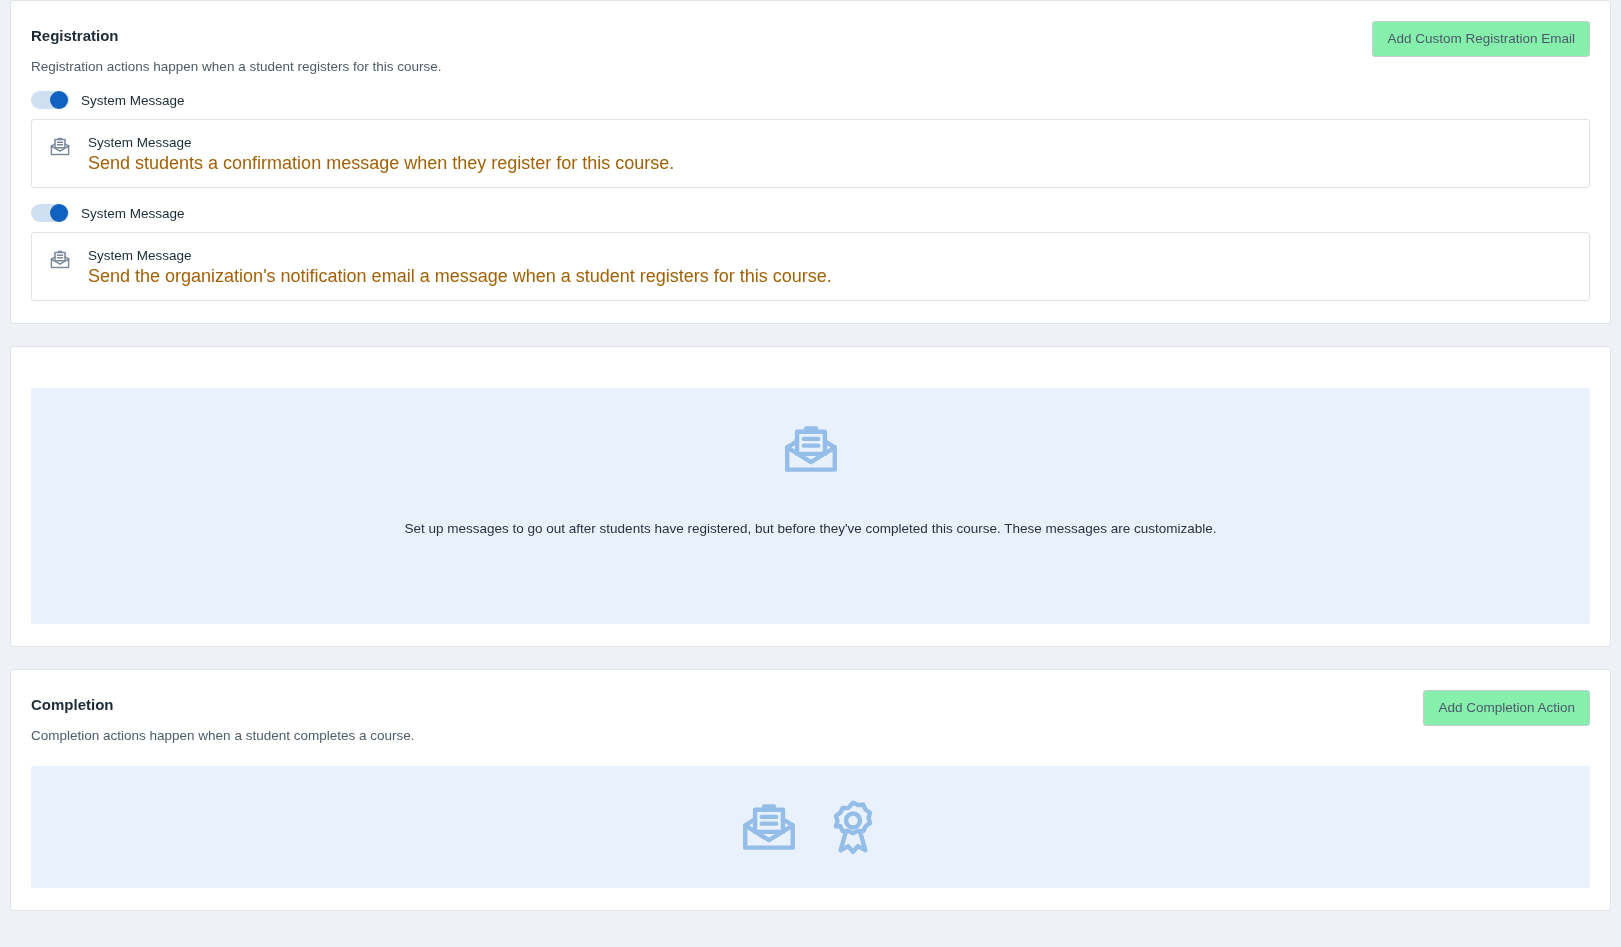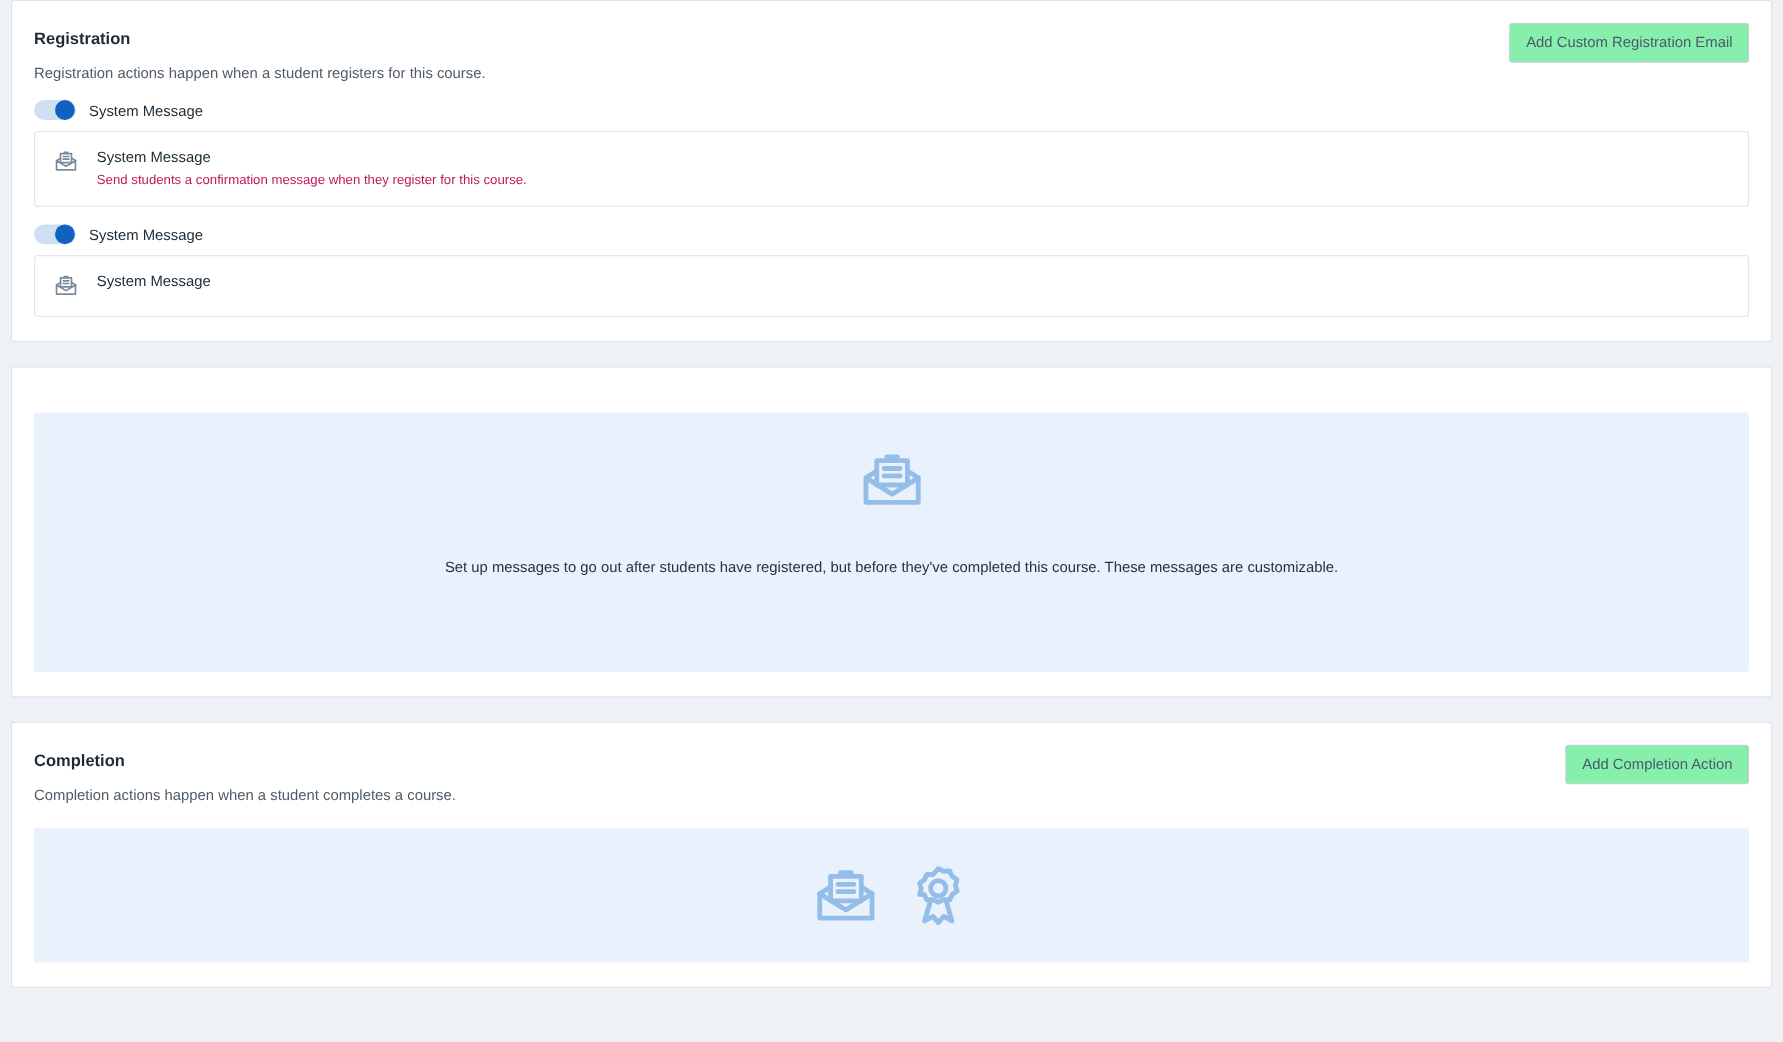"Send students a confirmation message" .action-sub { color: #be185d -> #a16207; font-size: 12px -> 18px }
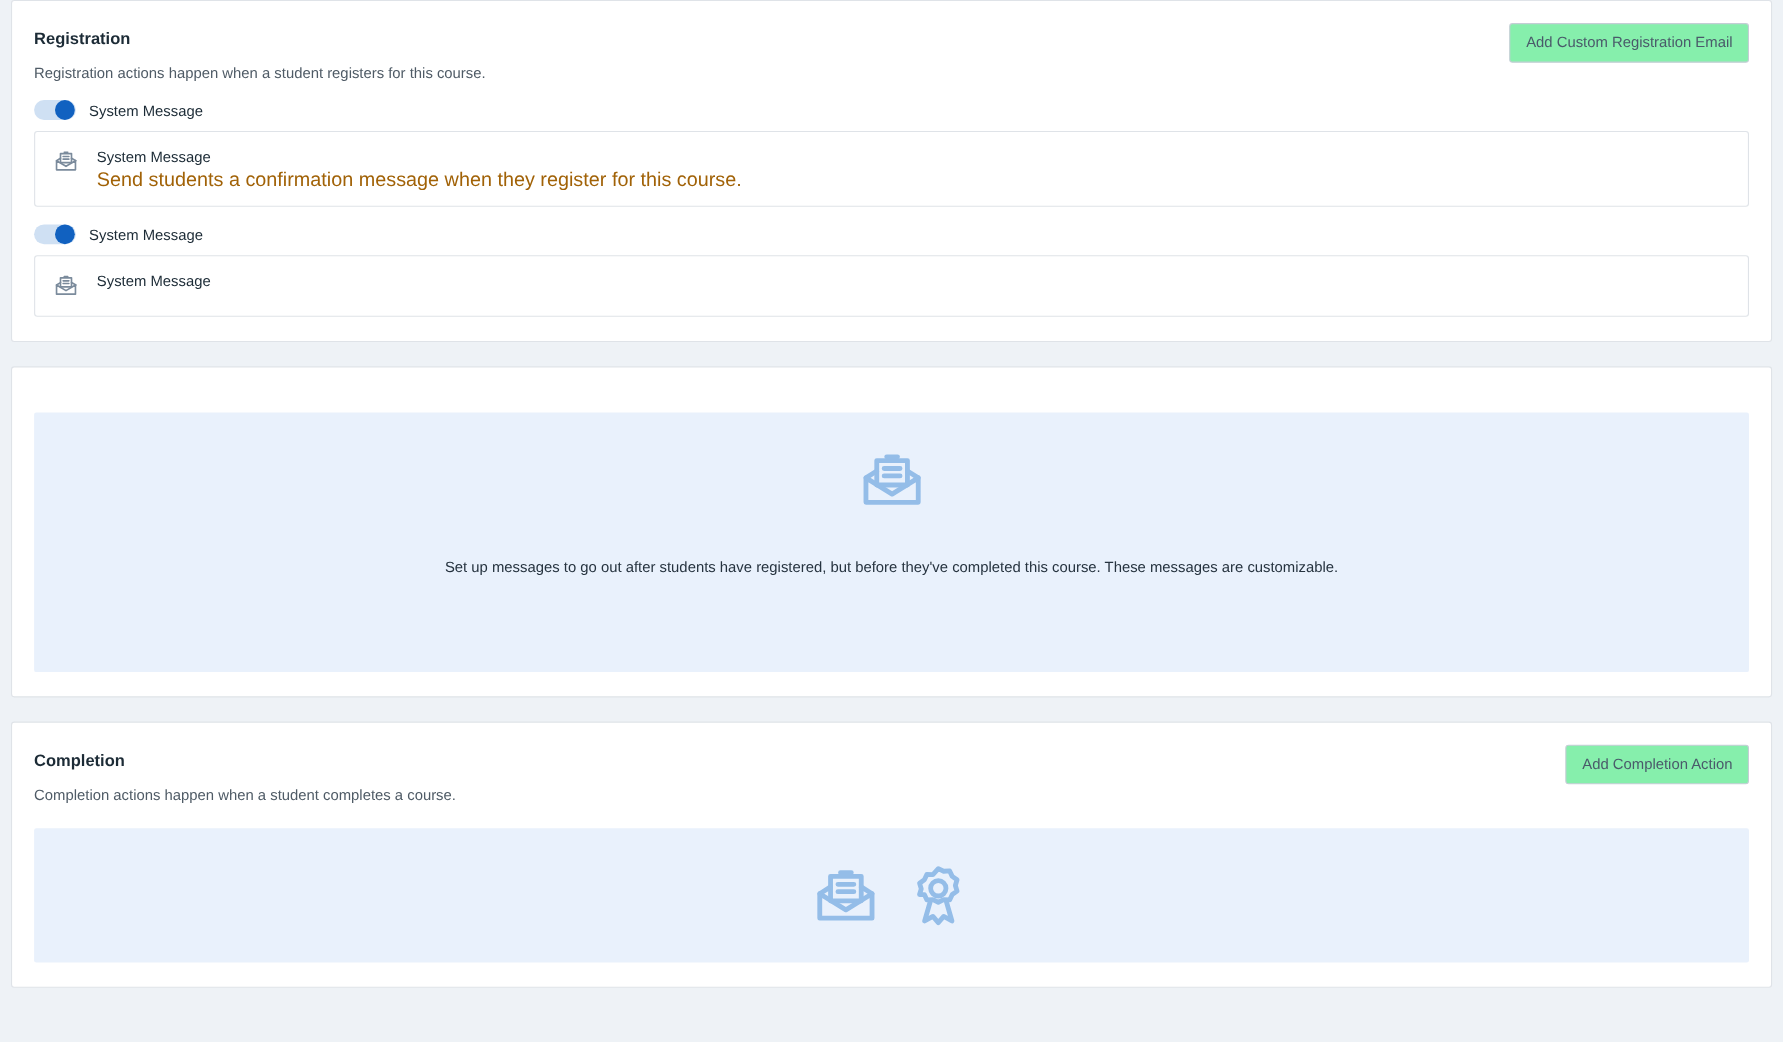"Send the organization's notification" div.action-sub { html: none -> <div>Send the organization's notification email a message when a student registers for this course.</div> }
